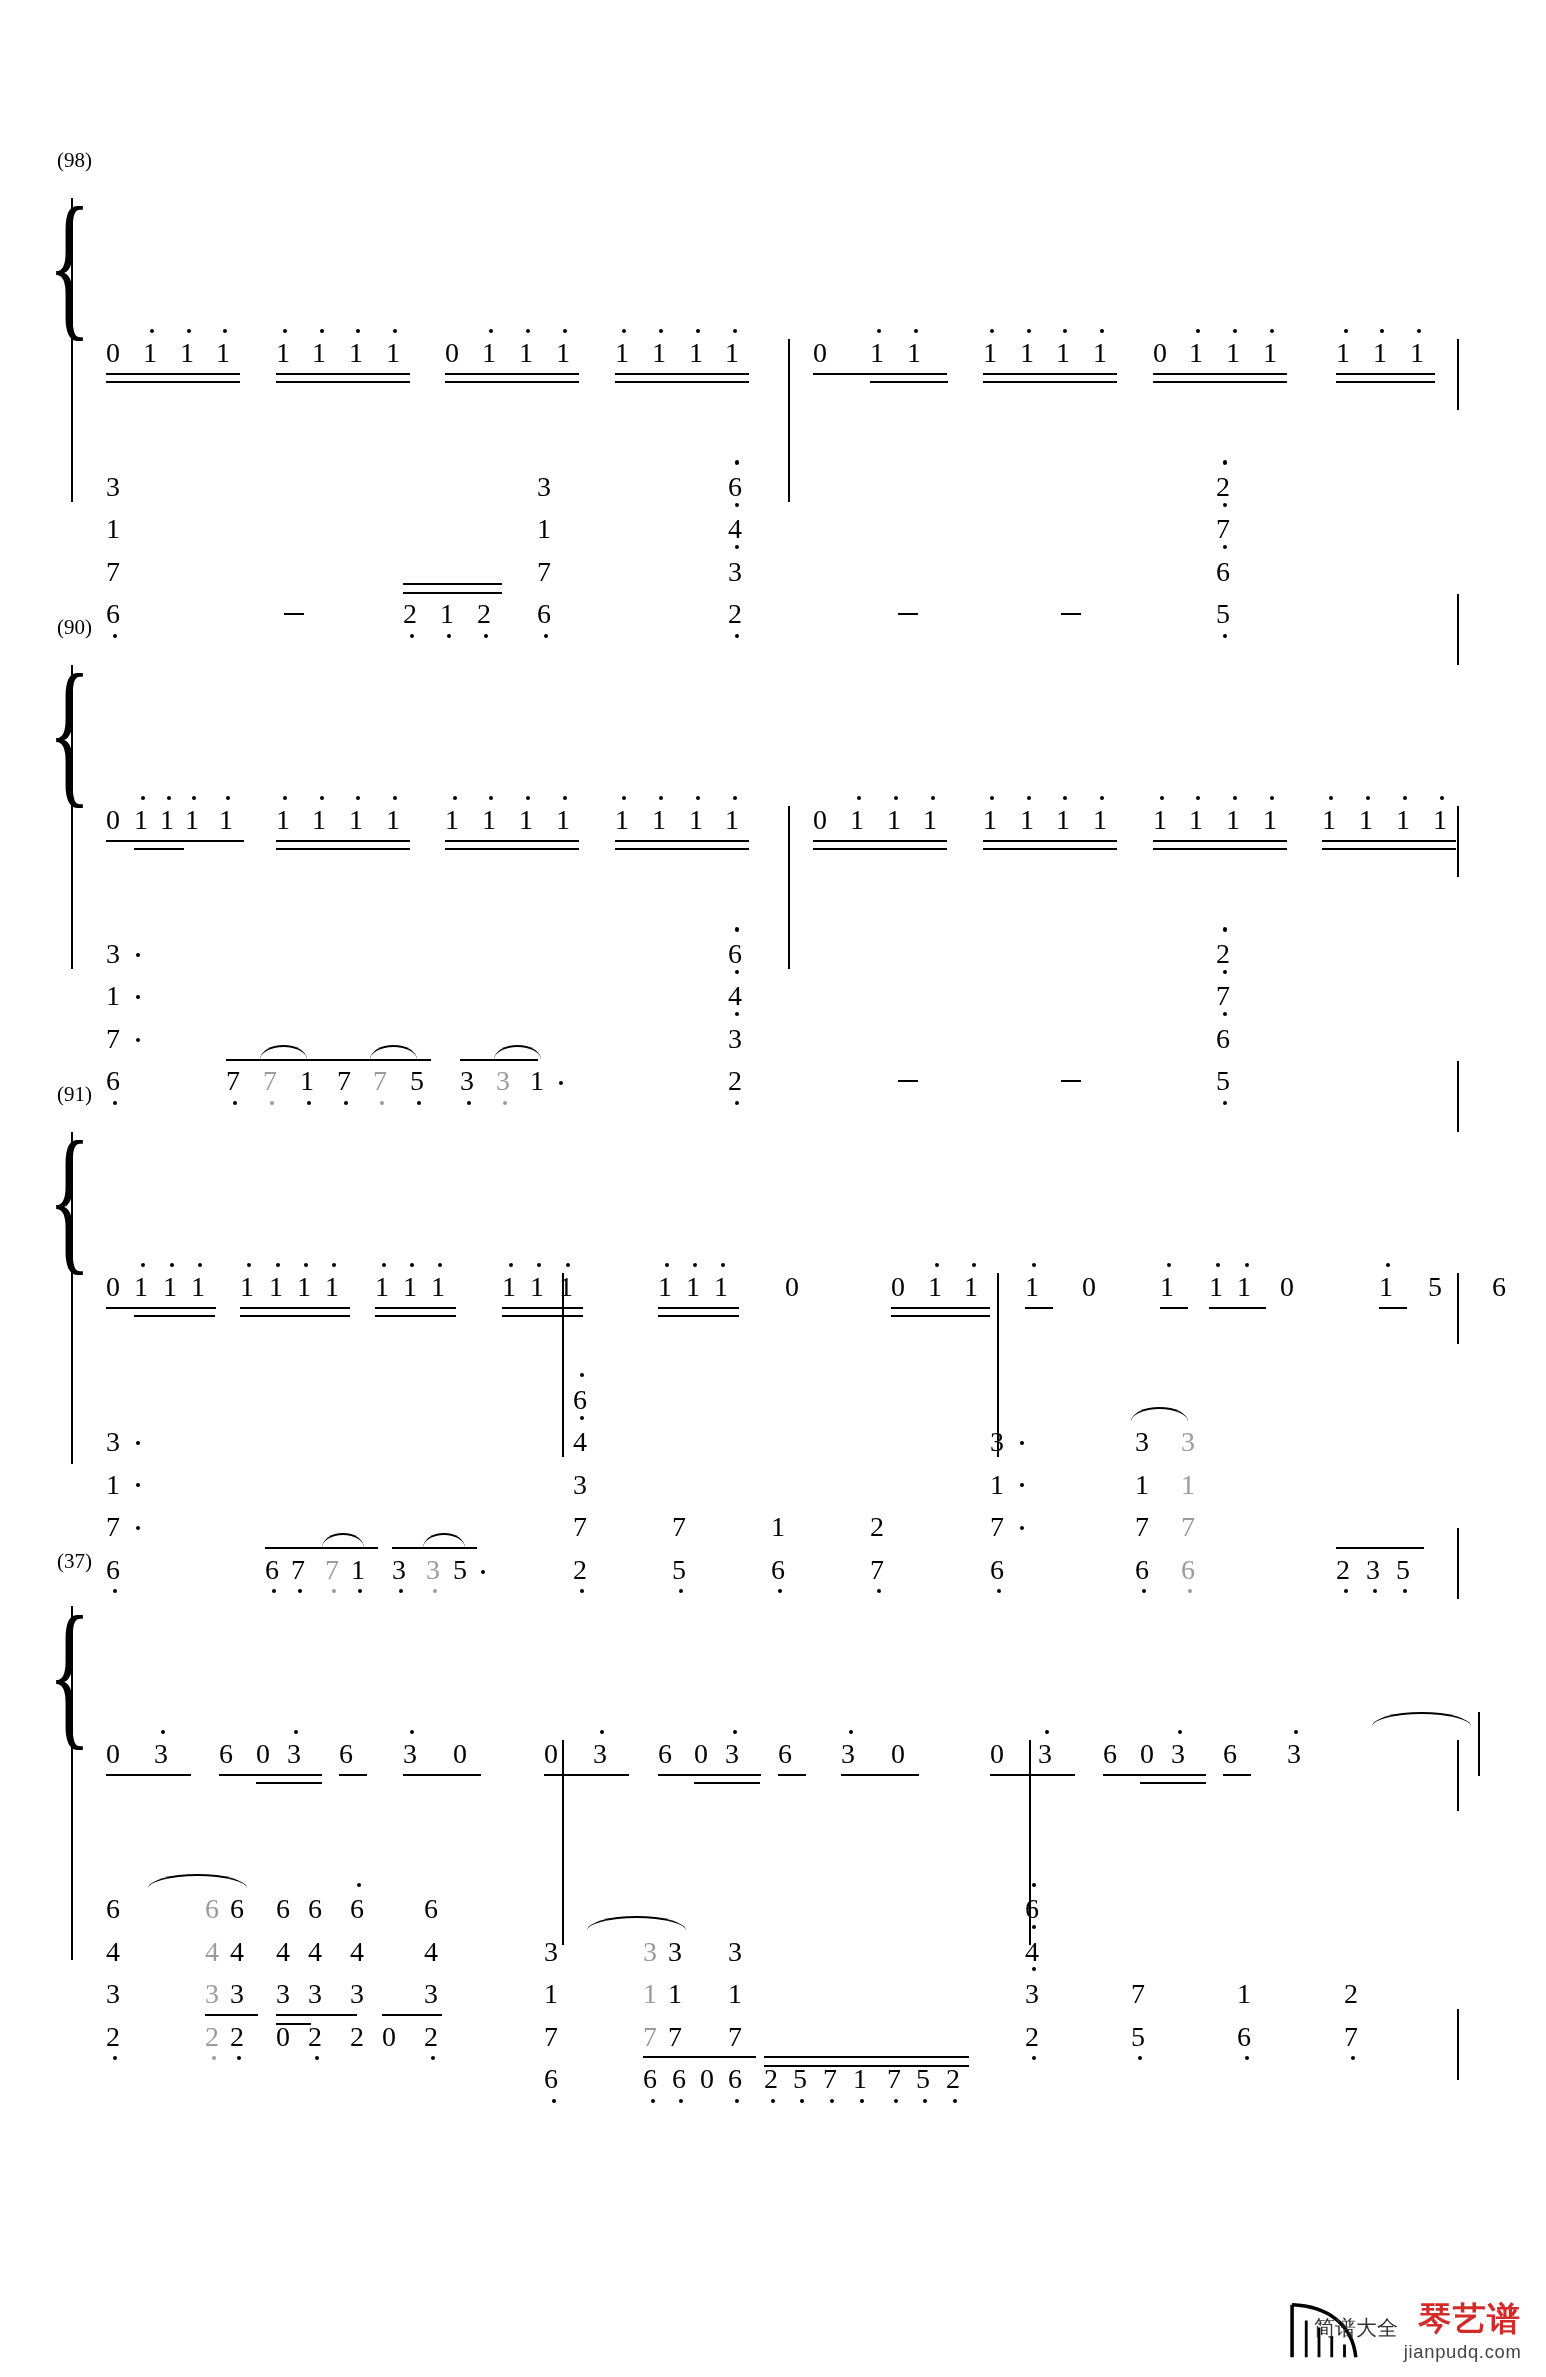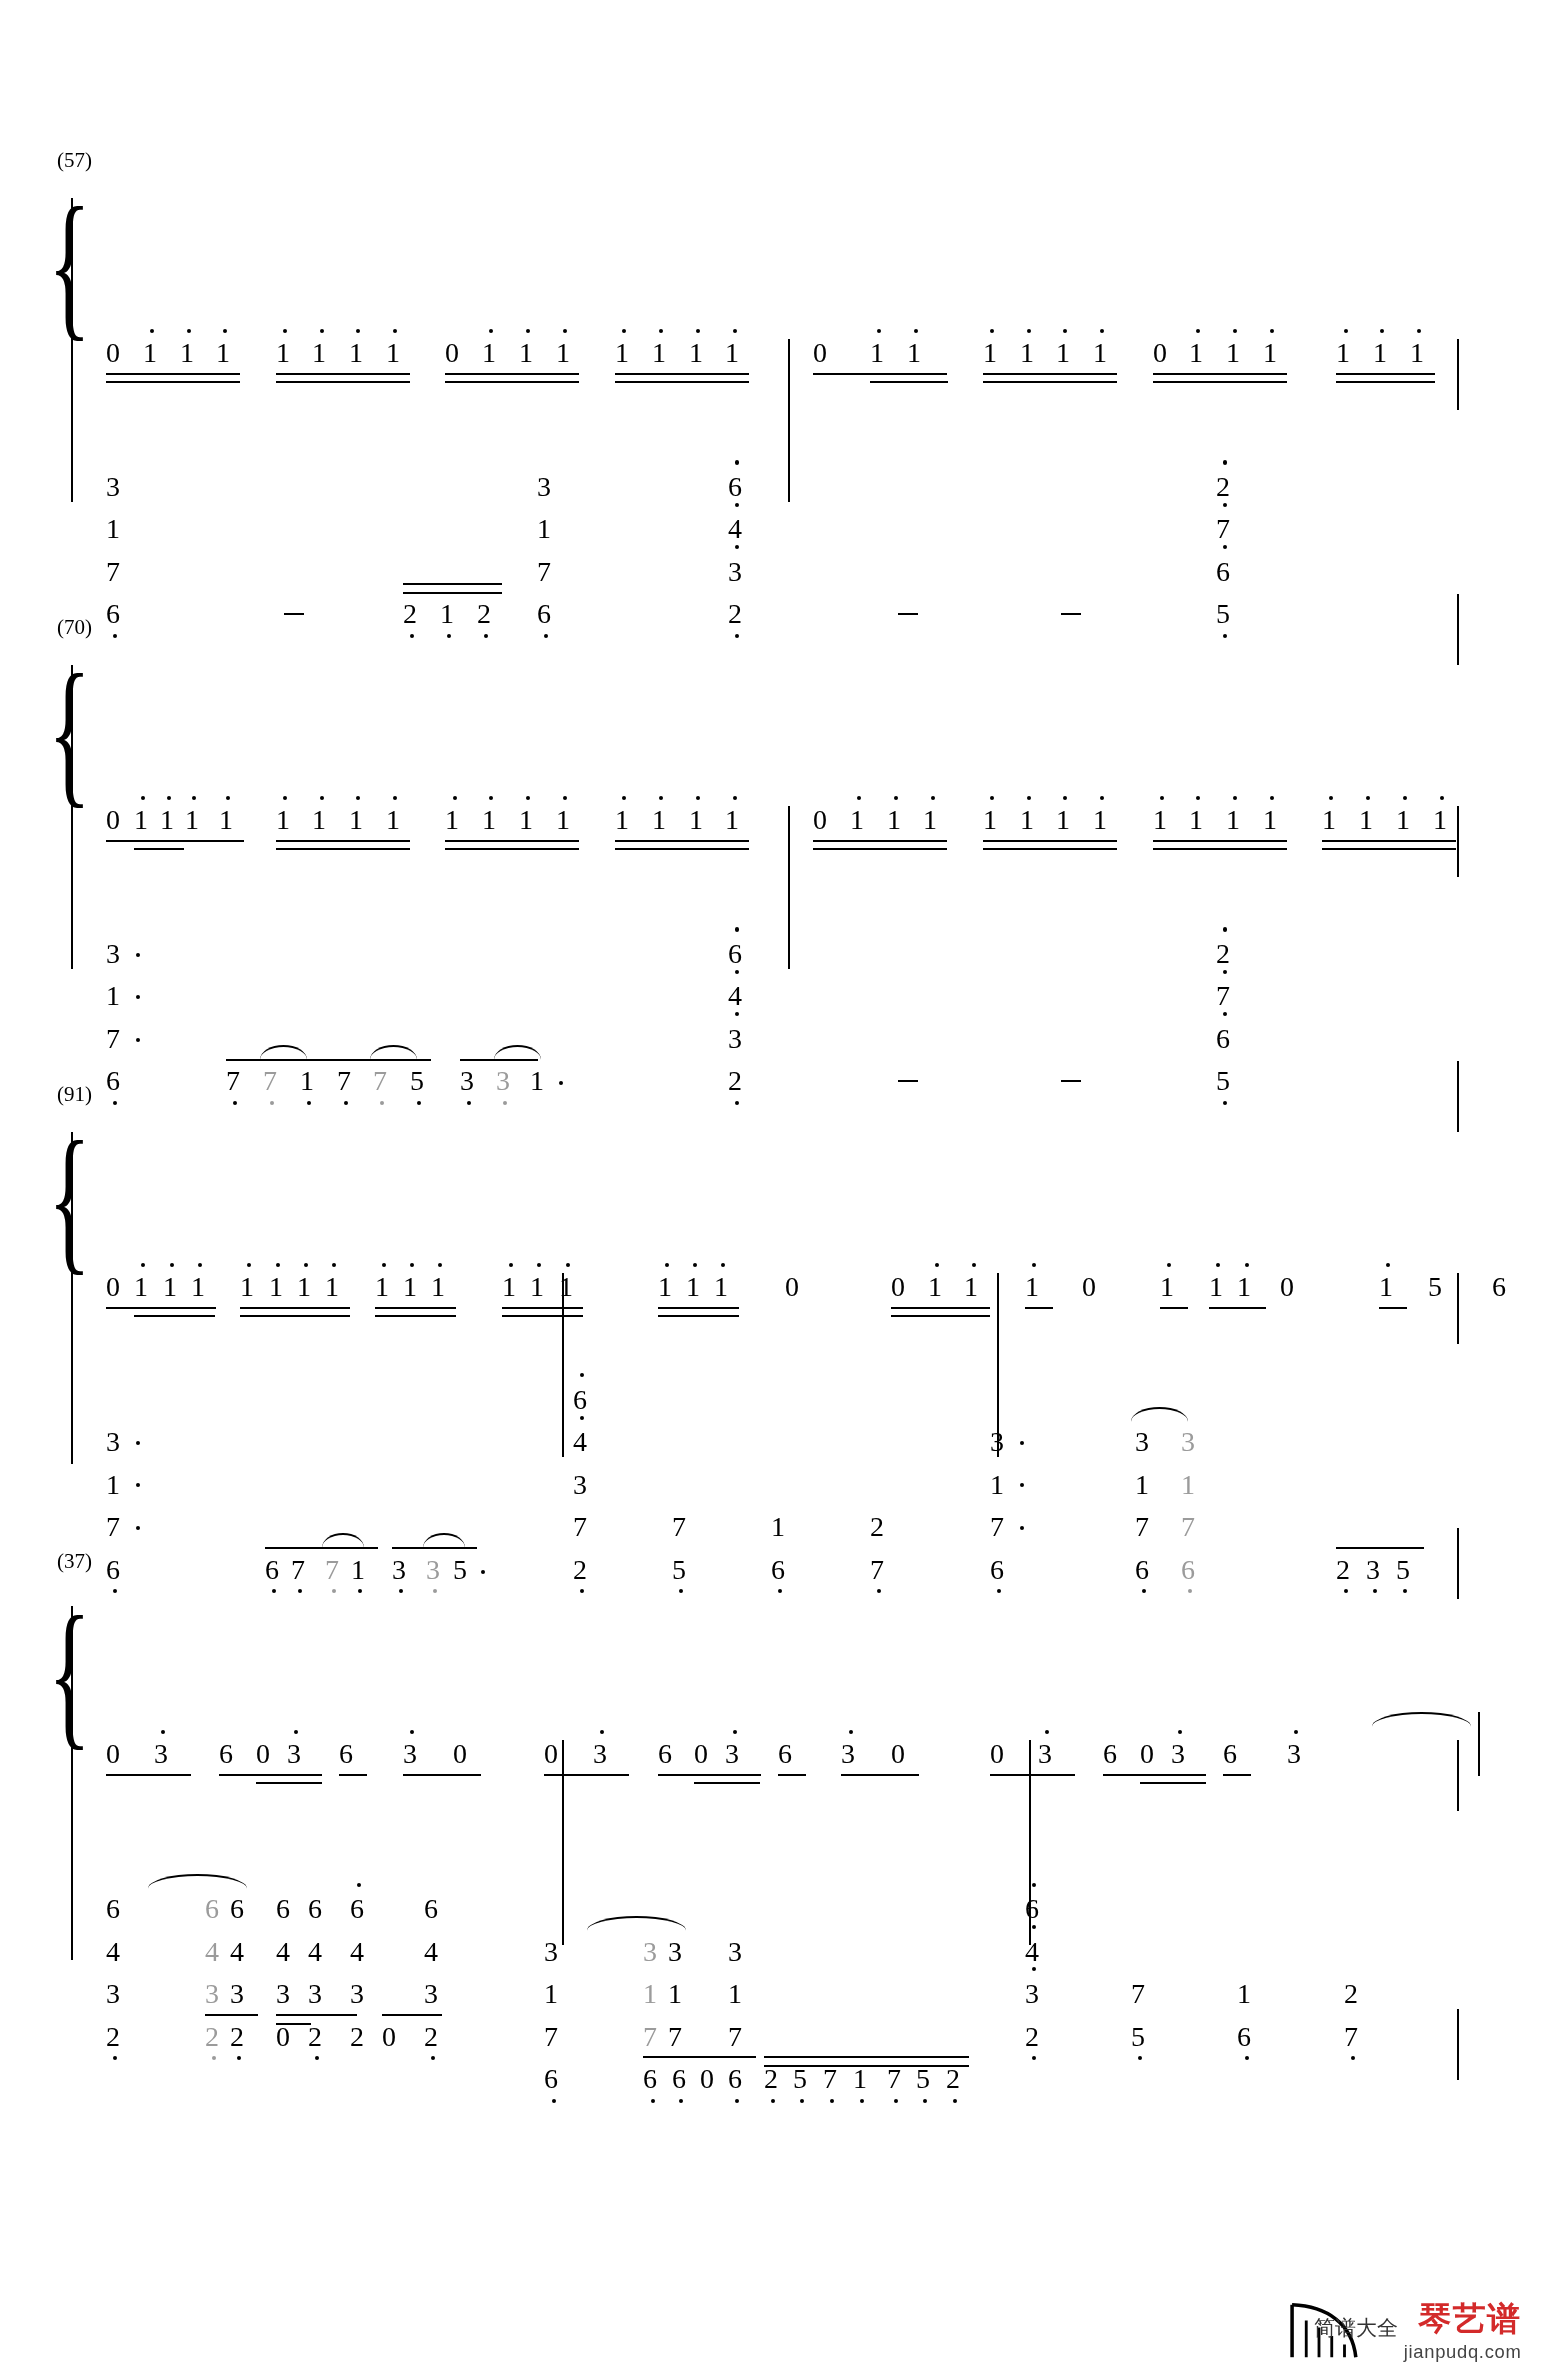"(57)" span.measure-label { text: 57 -> 98 }
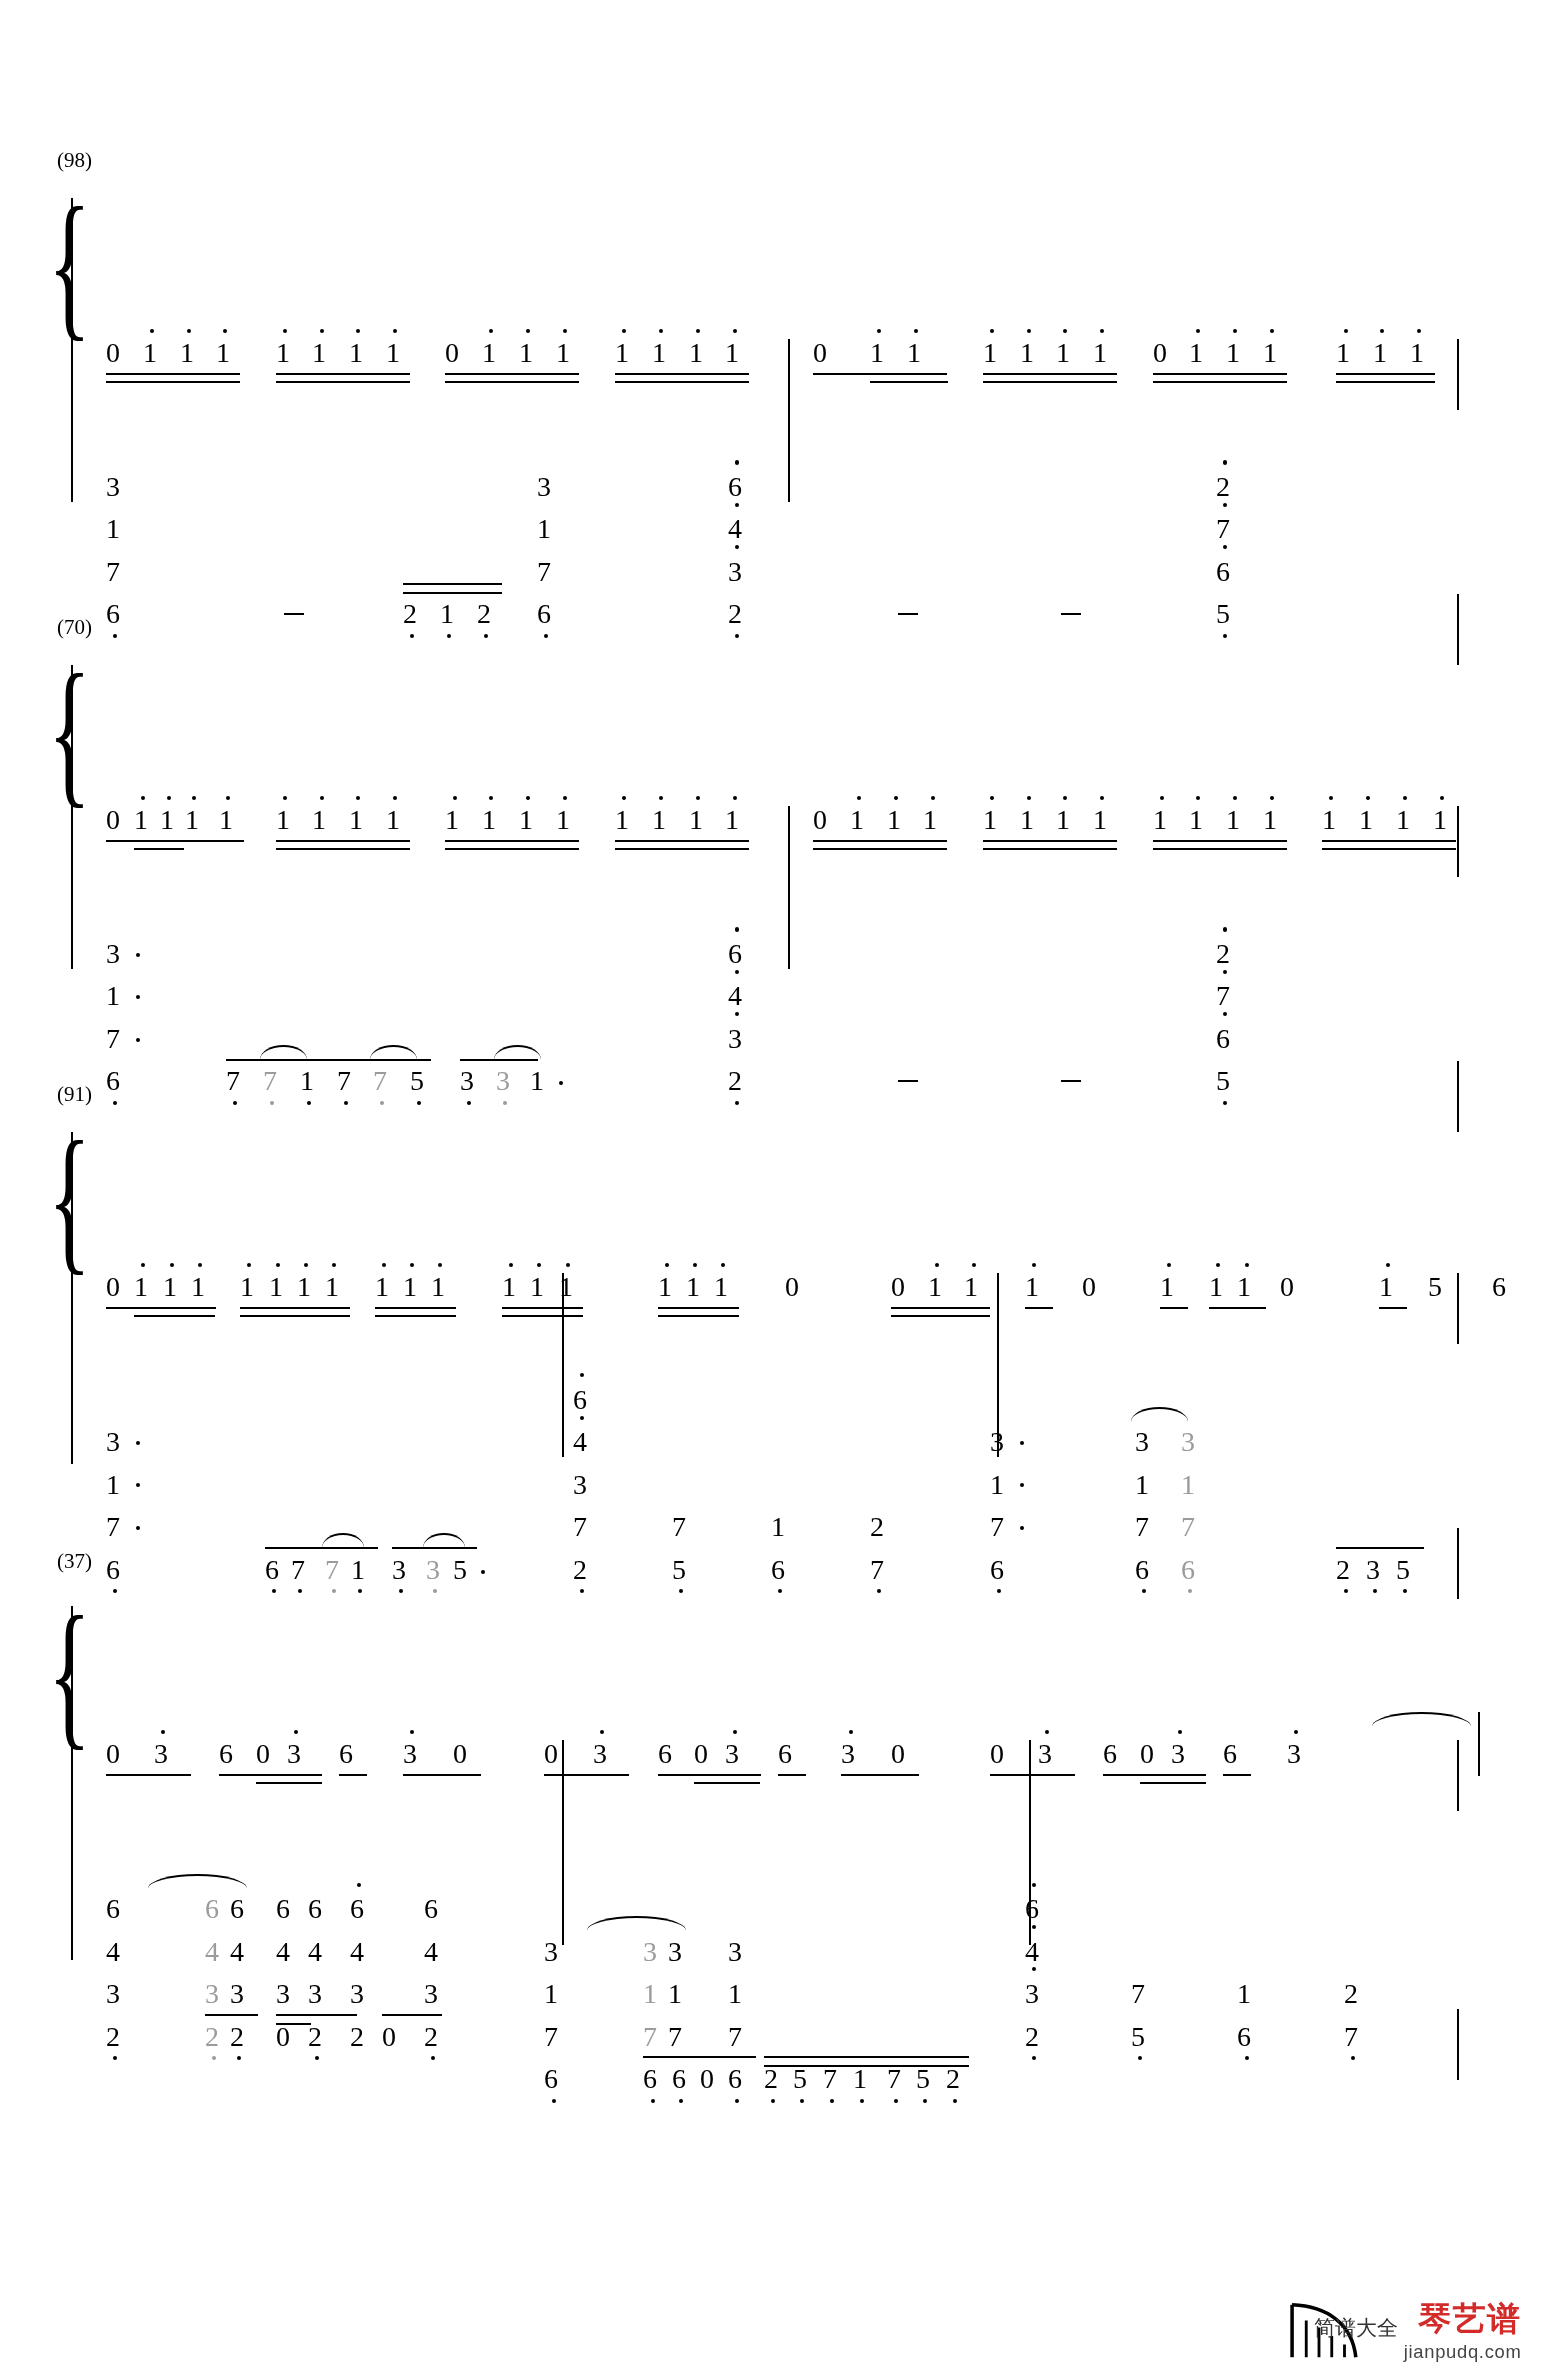"(70)" span.measure-label { text: 70 -> 90 }
